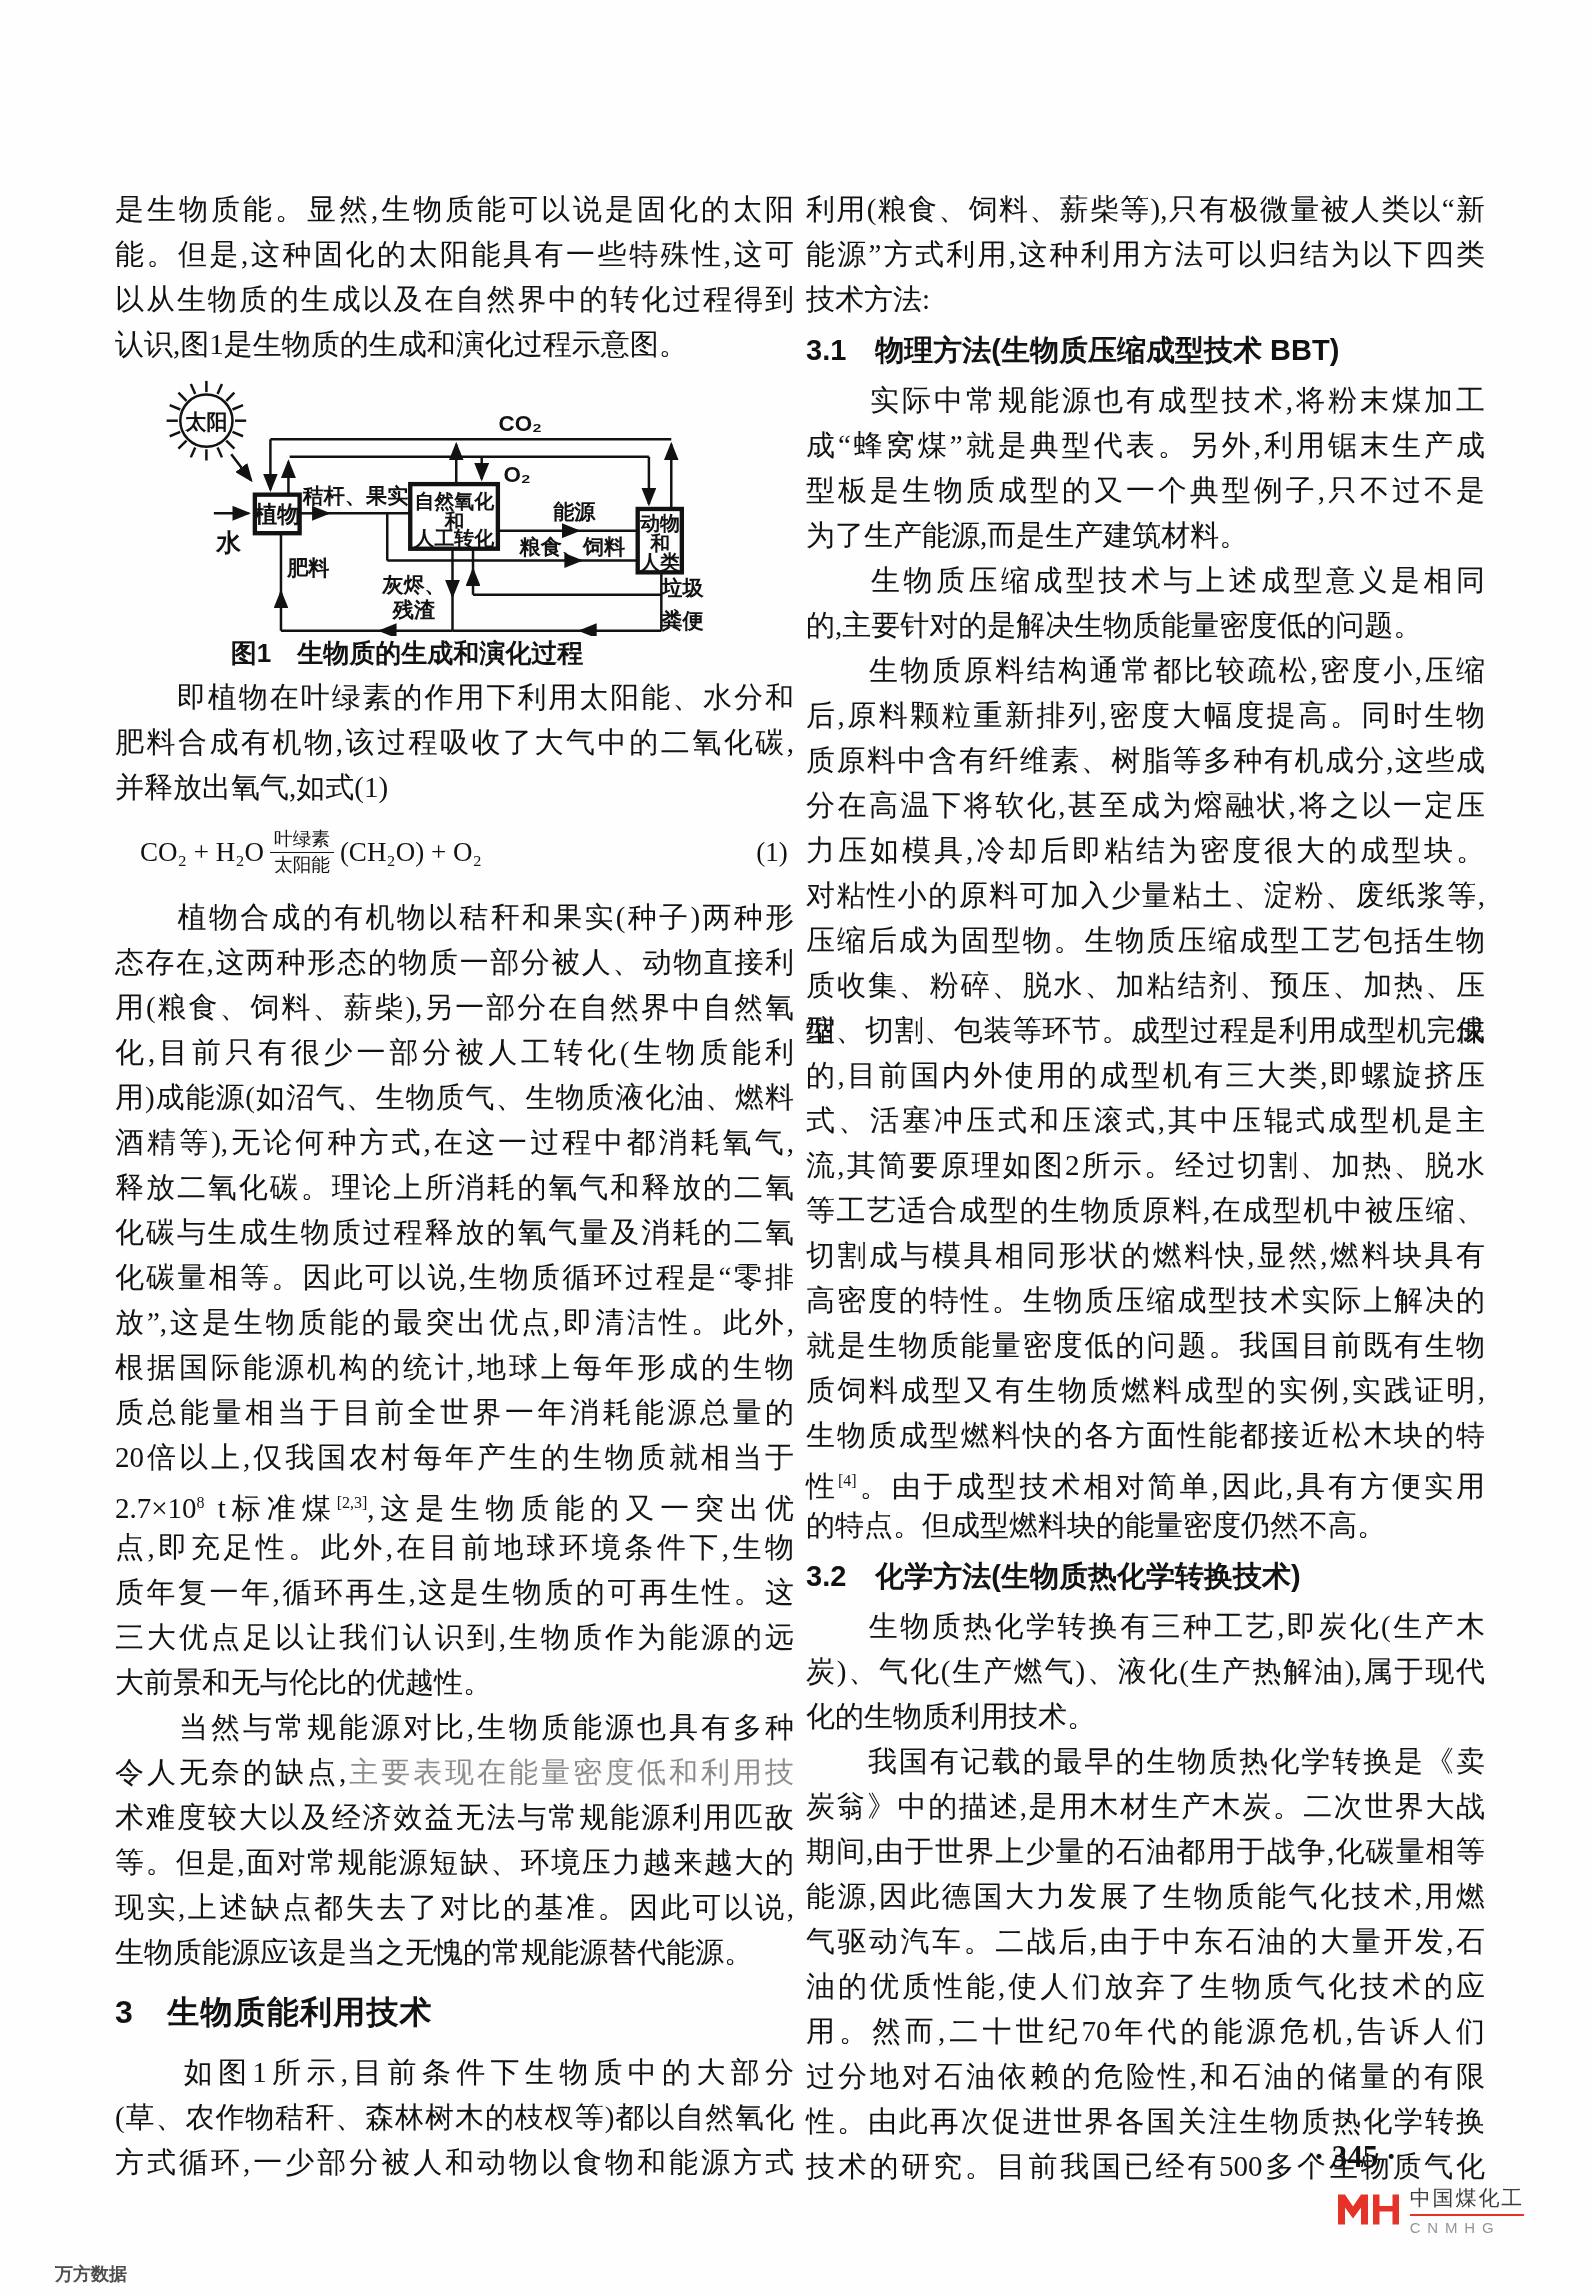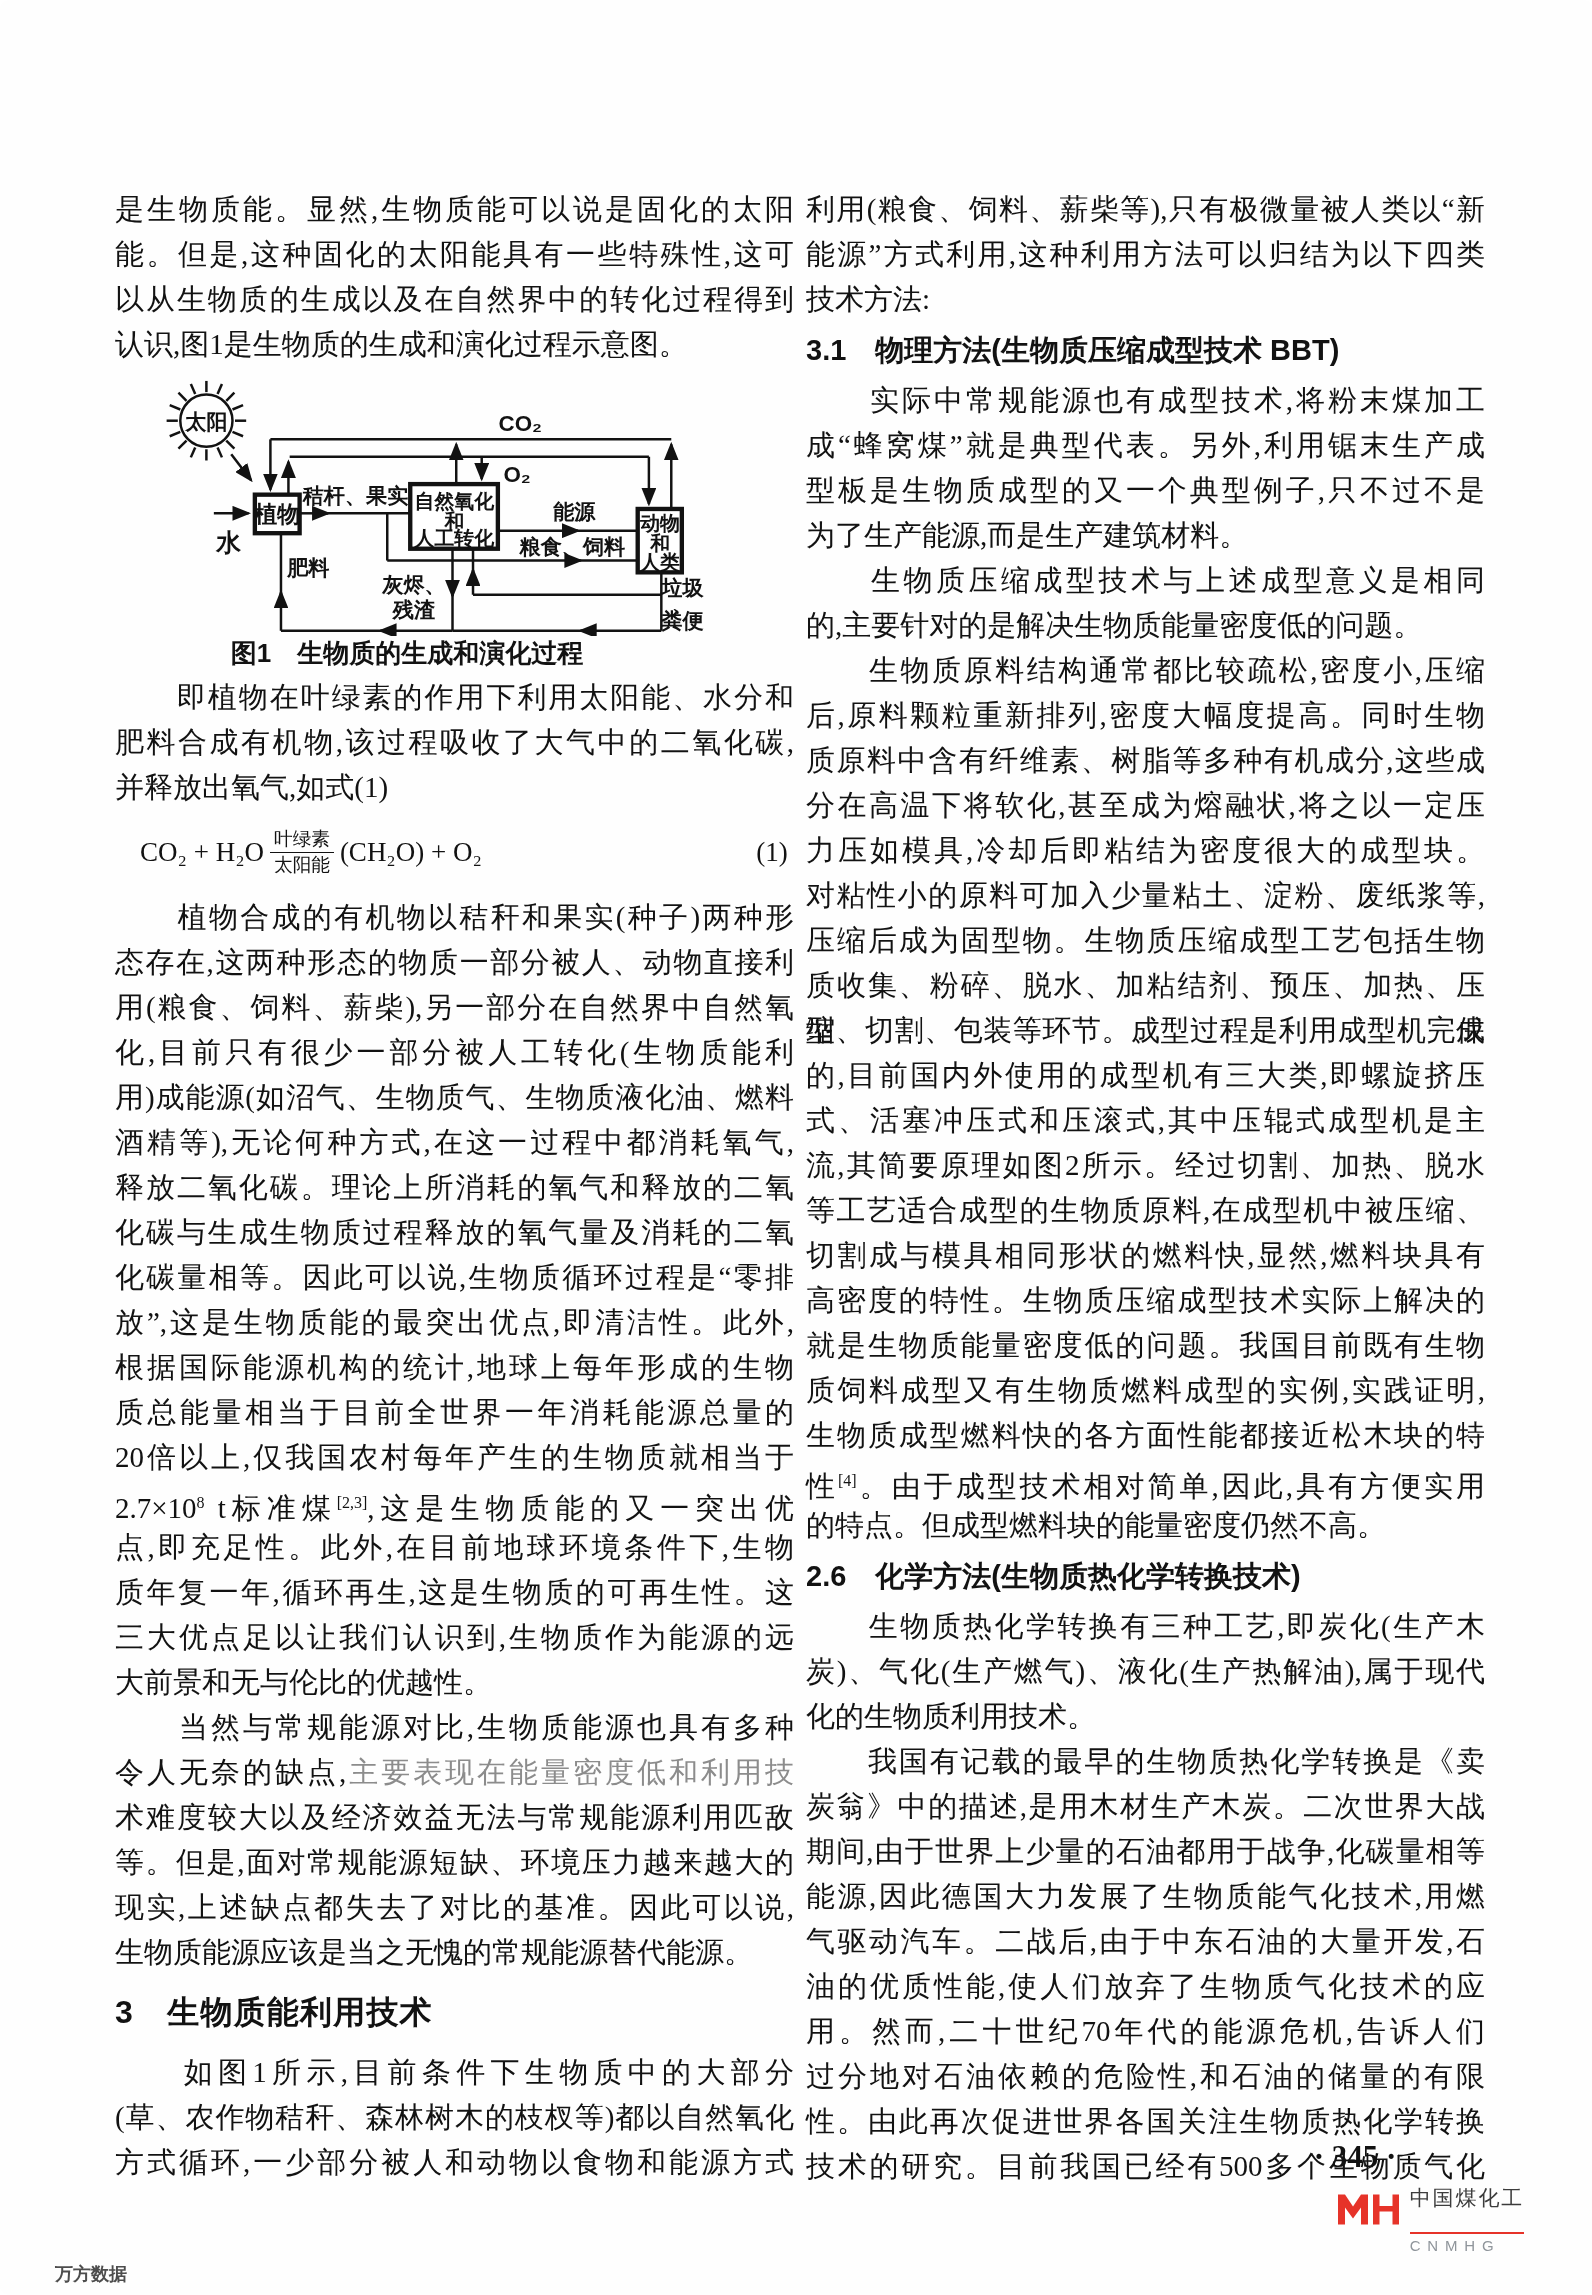"2.6 化学方法(生物质热化学转换技术)" div.h-sub { text: 2.6 -> 3.2 }
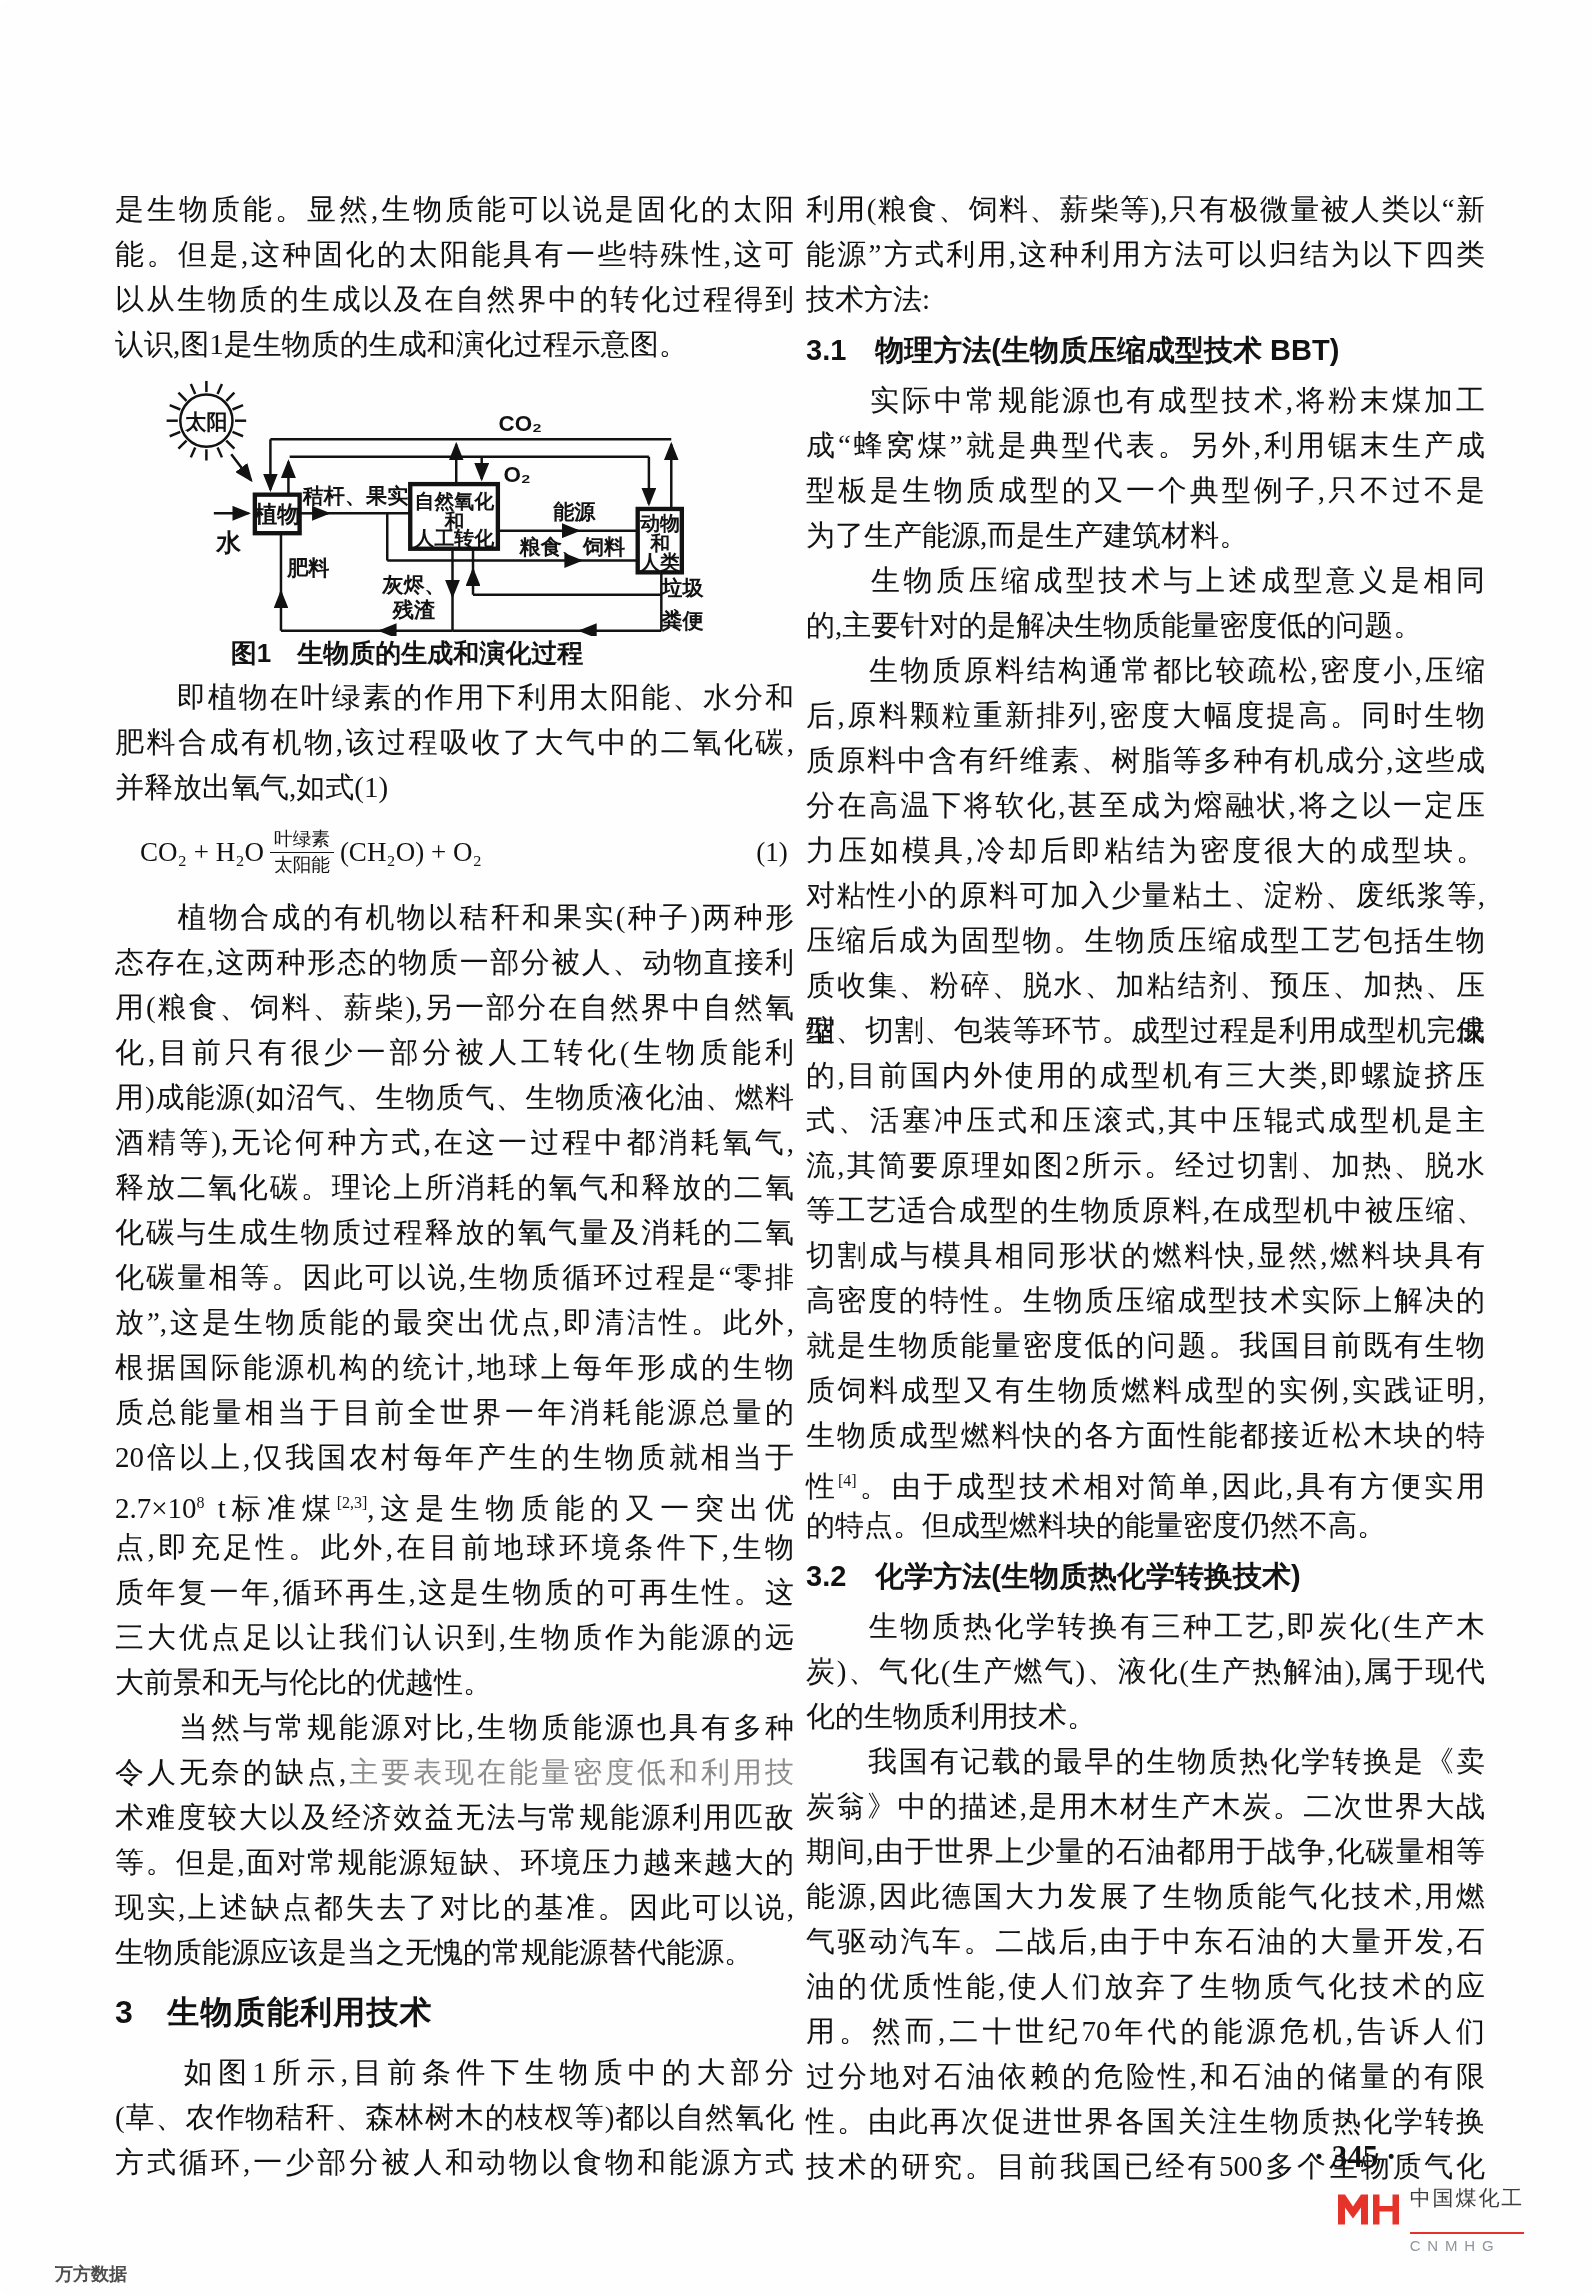"中国煤化工" .logo-cn { padding-bottom: 20px -> 2px }
